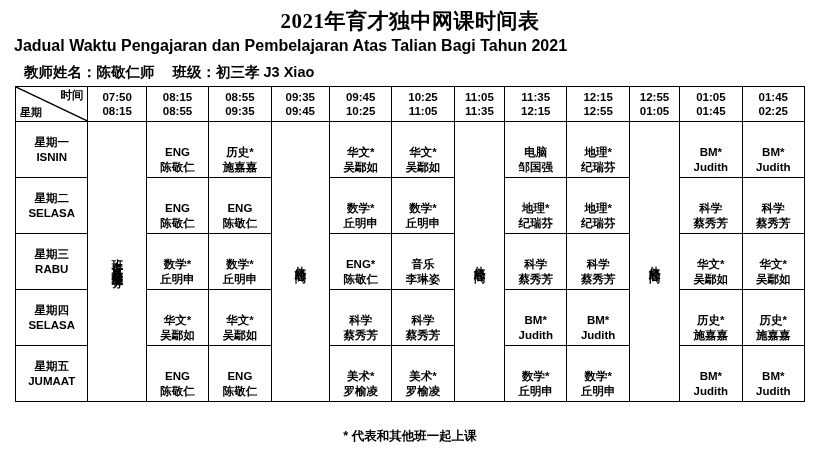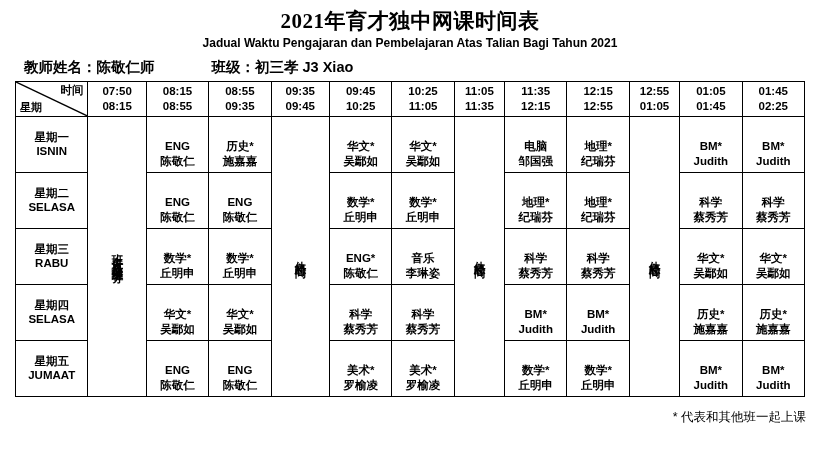"Jadual Waktu Pengajaran dan Pembelajaran" .title-my { font-size: 12px -> 16px; text-align: center -> none }
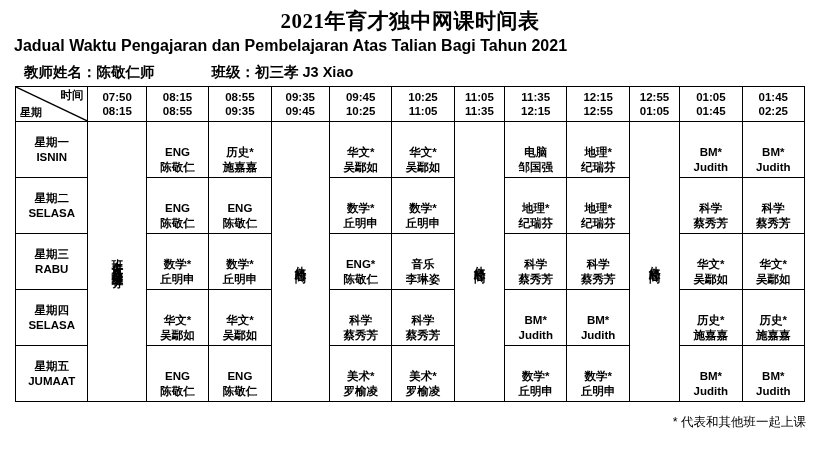"教师姓名：陈敬仁师" .meta-row { gap: 39px -> none }
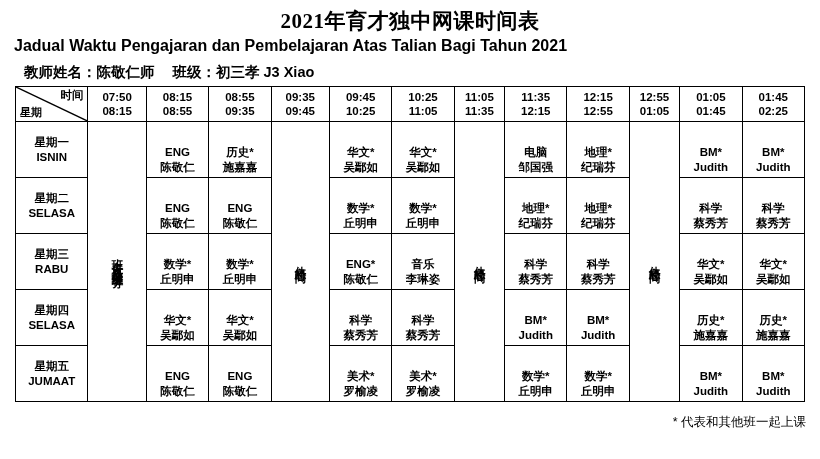"* 代表和其他班一起上课" .footnote { font-weight: 400 -> 700; margin-top: 12px -> 26px; text-align: right -> center }
